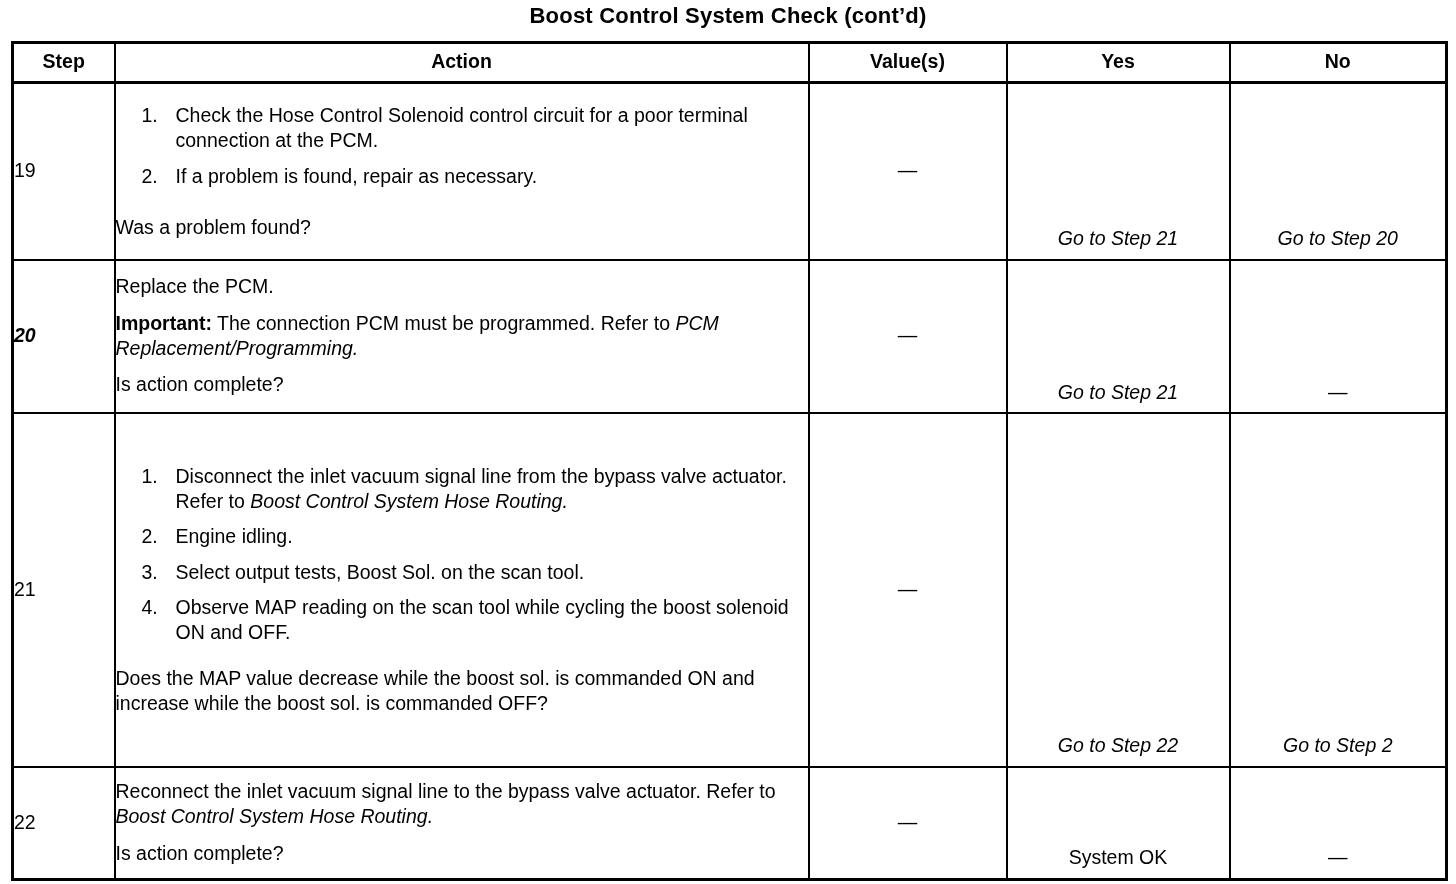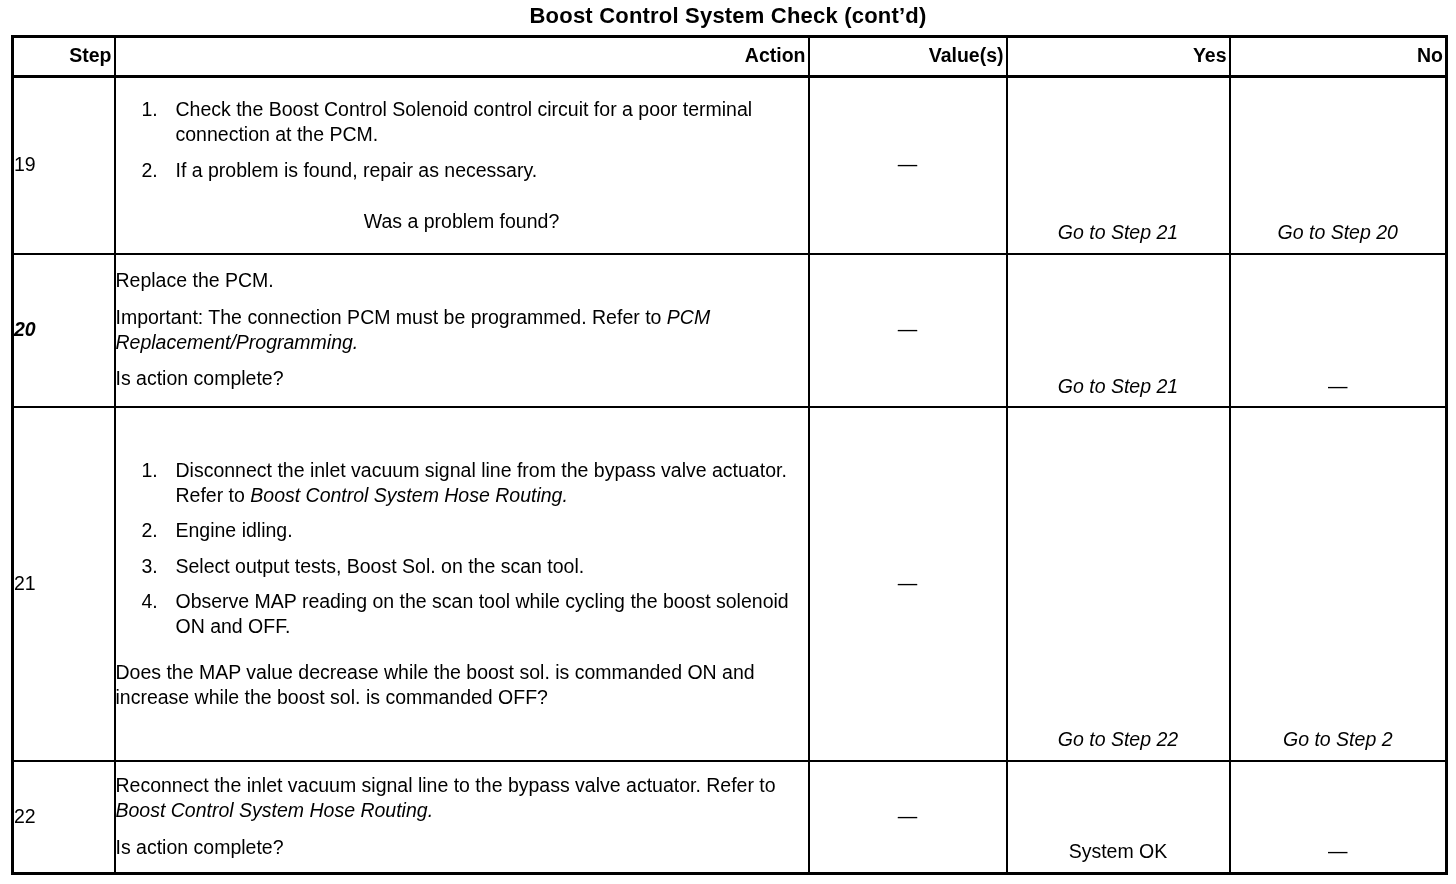"Boost Control System Check (cont’d)" .doc-title { padding-bottom: 7px -> 13px }
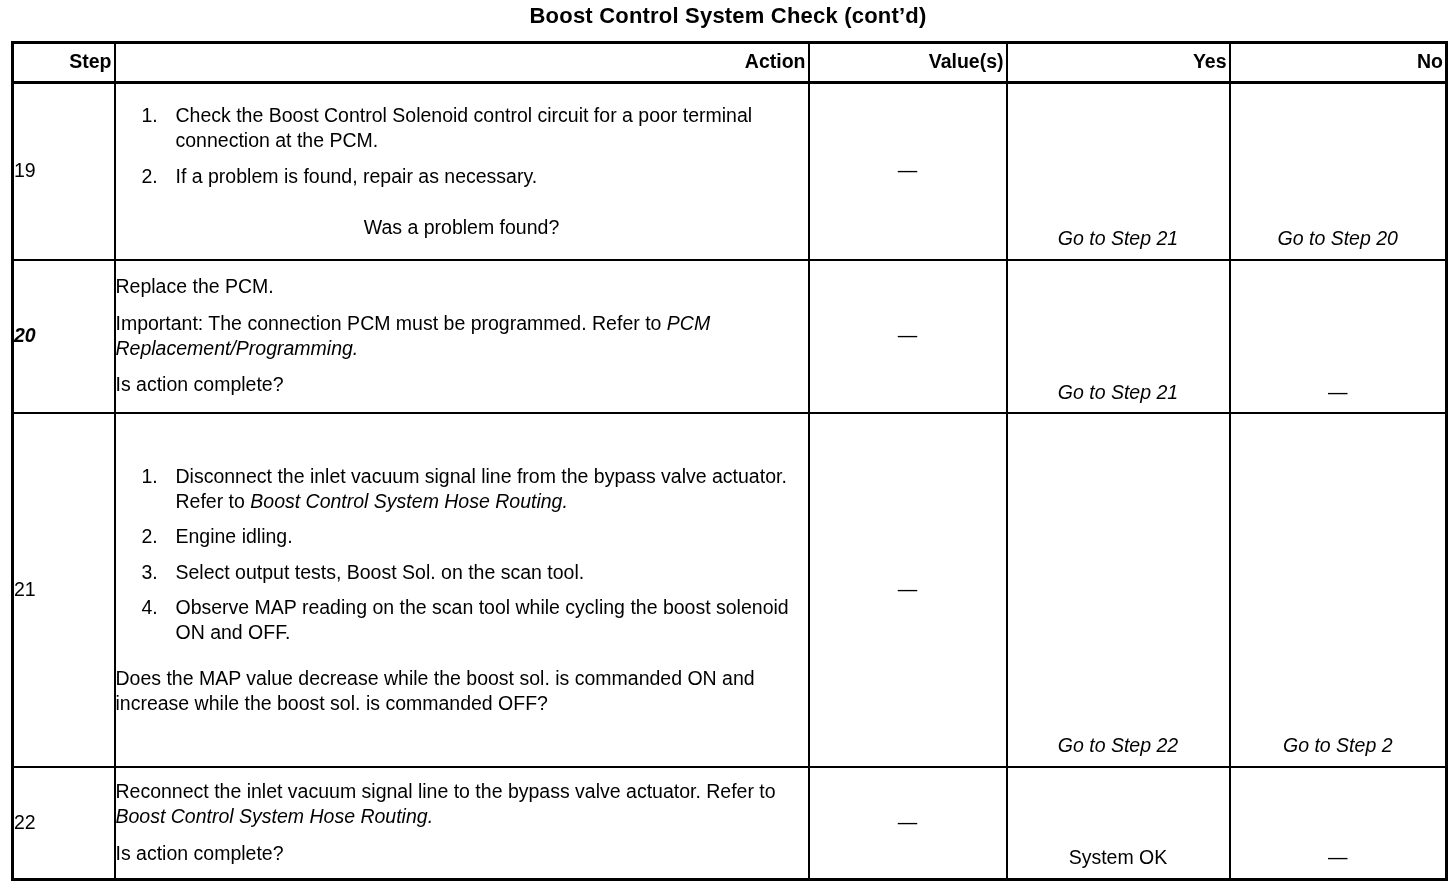"Step" table.diag thead th { text-align: right -> center }
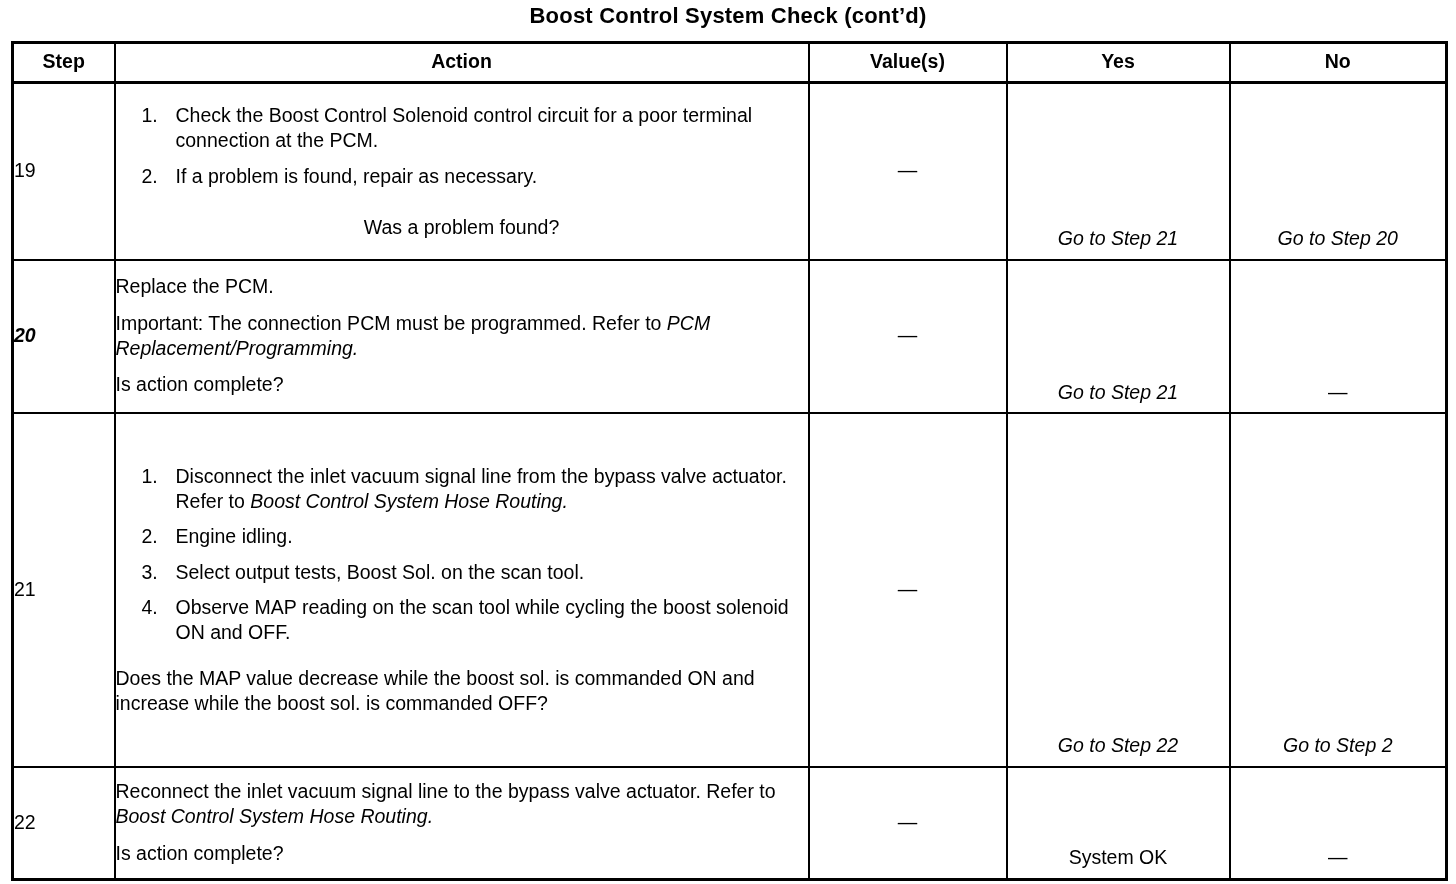"Check the Boost Control Solenoid" span { text: Boost -> Hose }
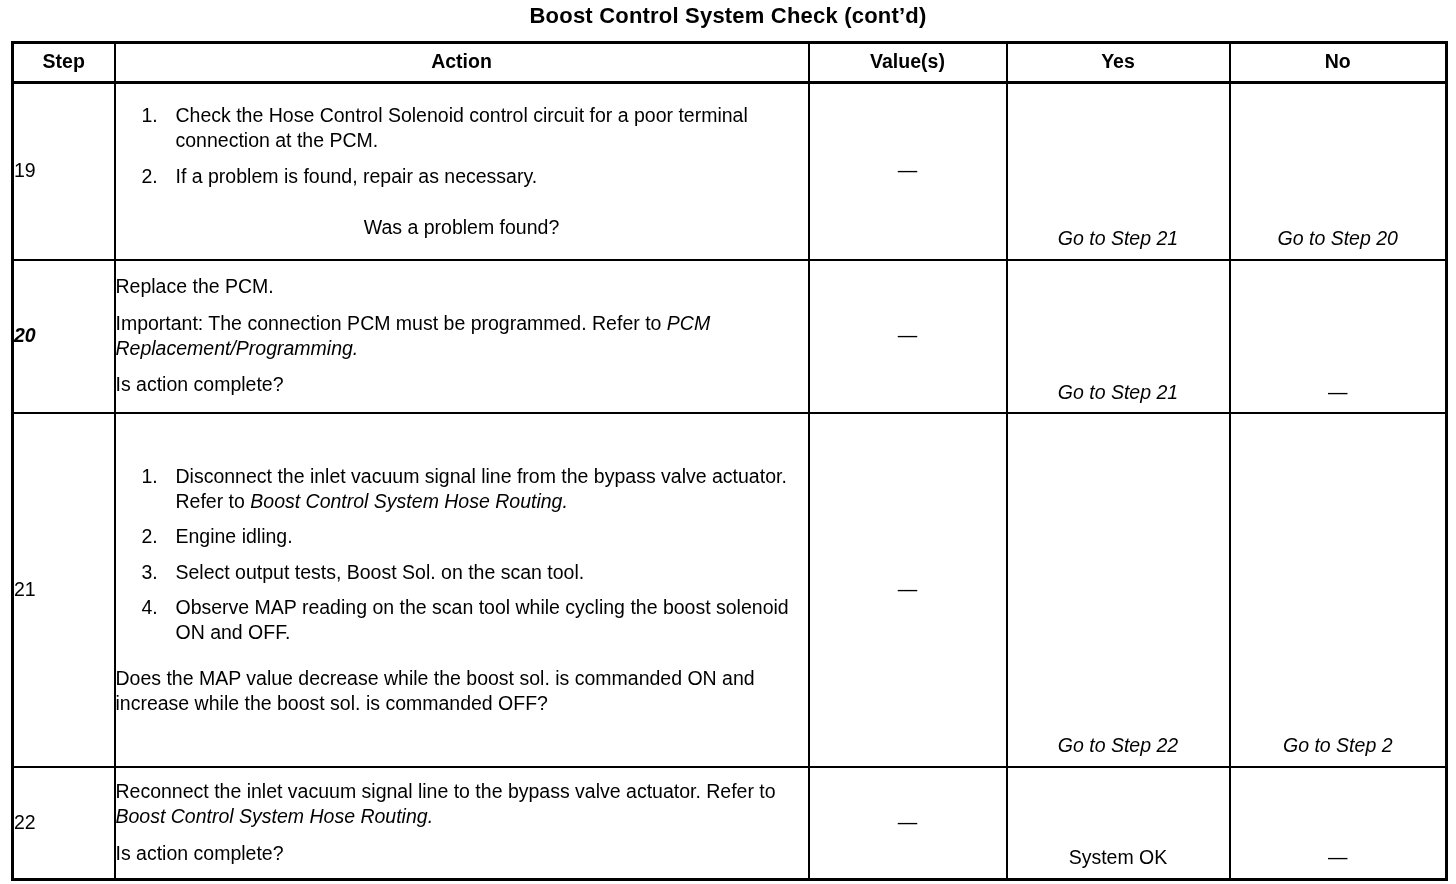"Was a problem found?" .q-spaced { text-align: center -> none }
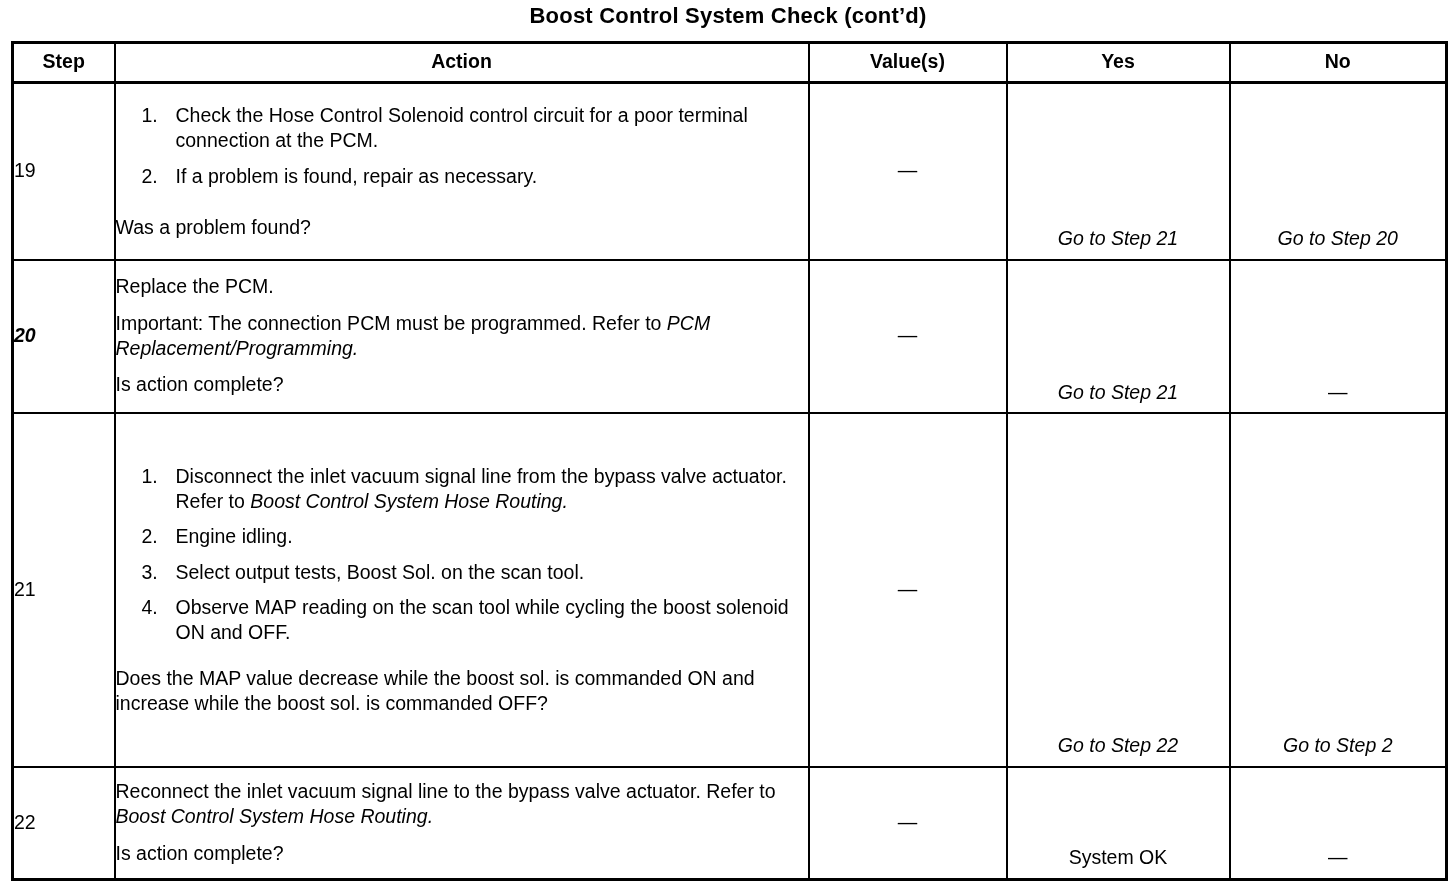"Important:" b, .bold-txt { font-weight: normal -> bold }
